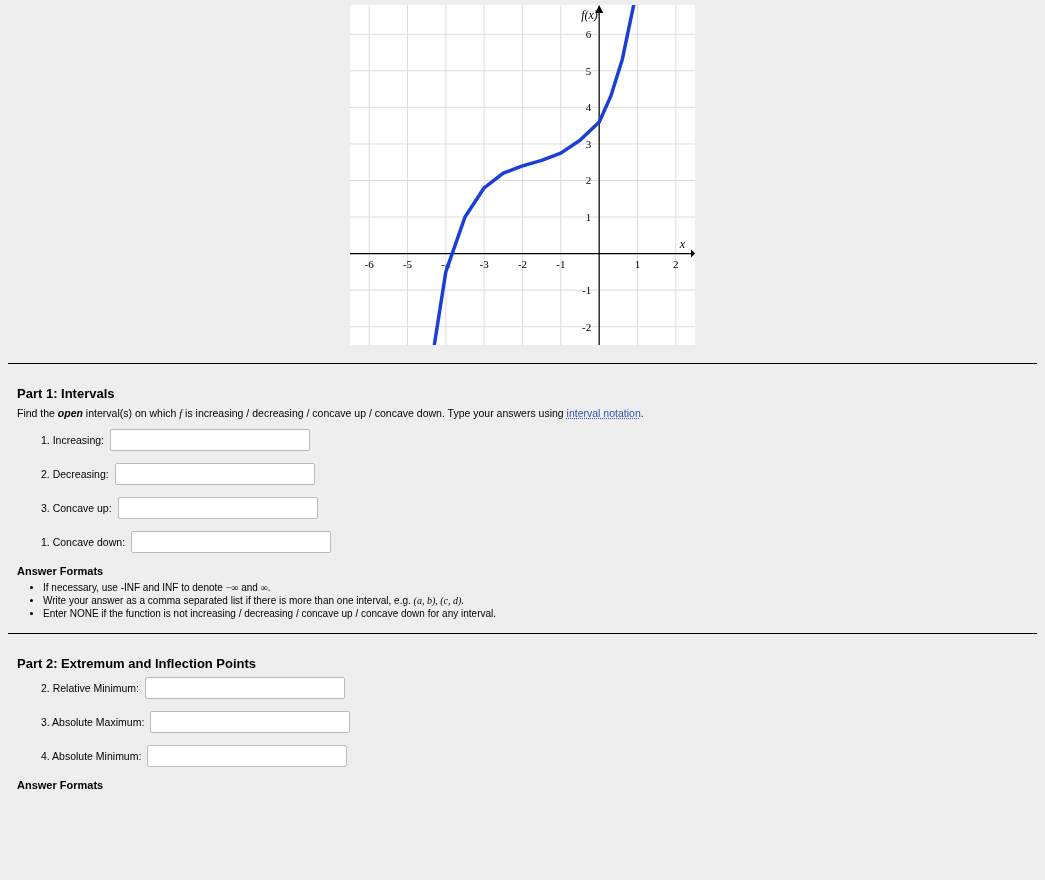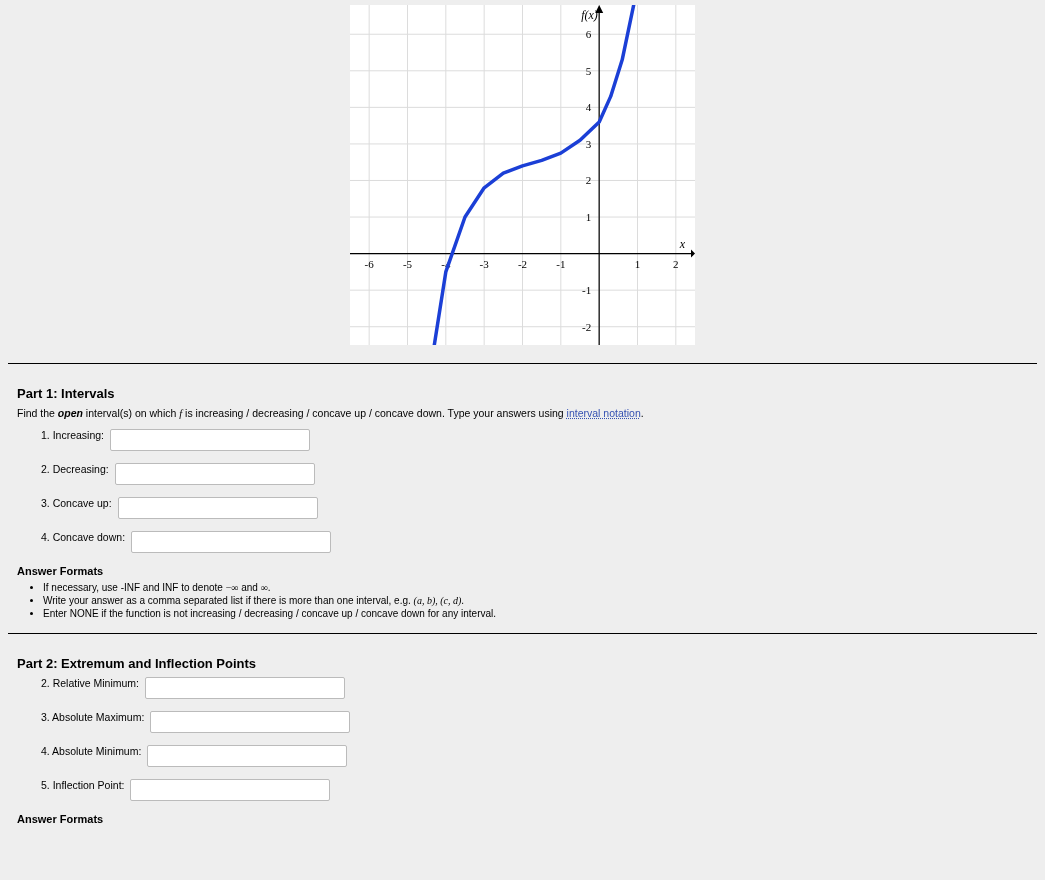"1. Increasing:" ol.fields li { align-items: flex-start -> center }
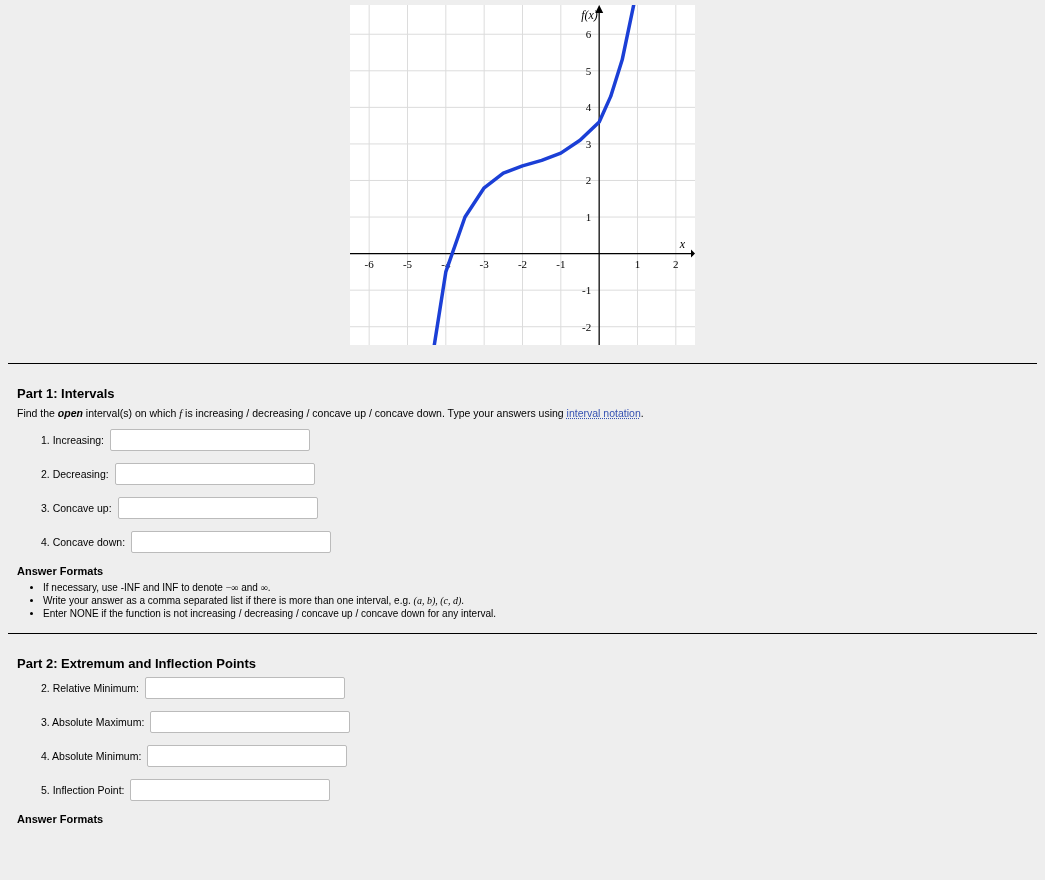"4. Concave down:" span.label { text: 4 -> 1 }
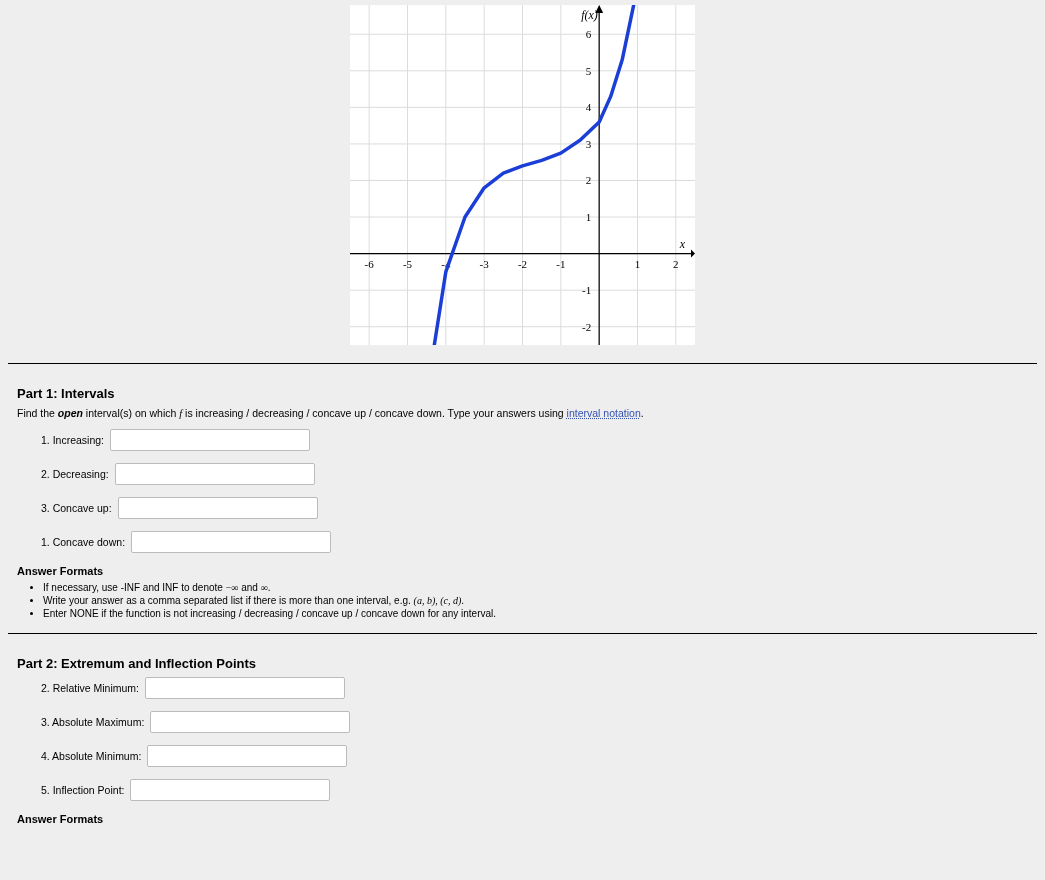"5. Inflection Point:" li { html: <li> <span>5. Inflection Point:</span> <input> </li> -> none }
